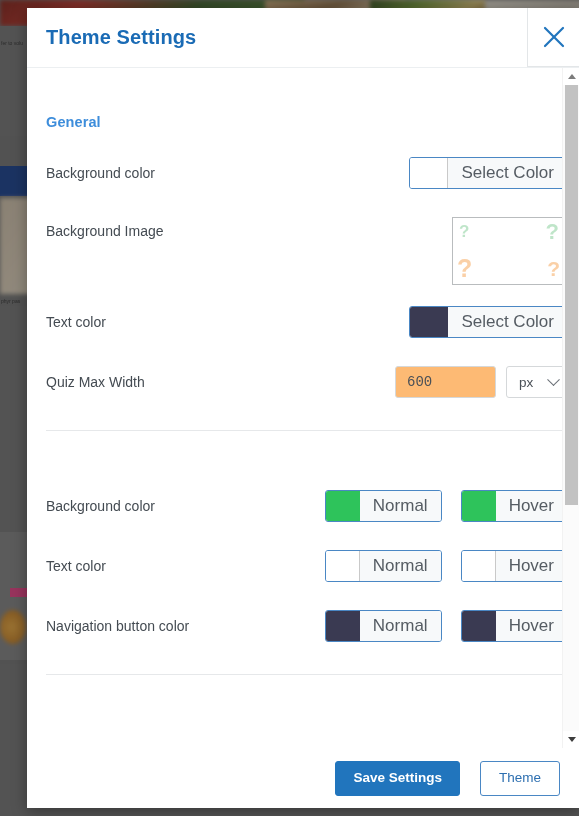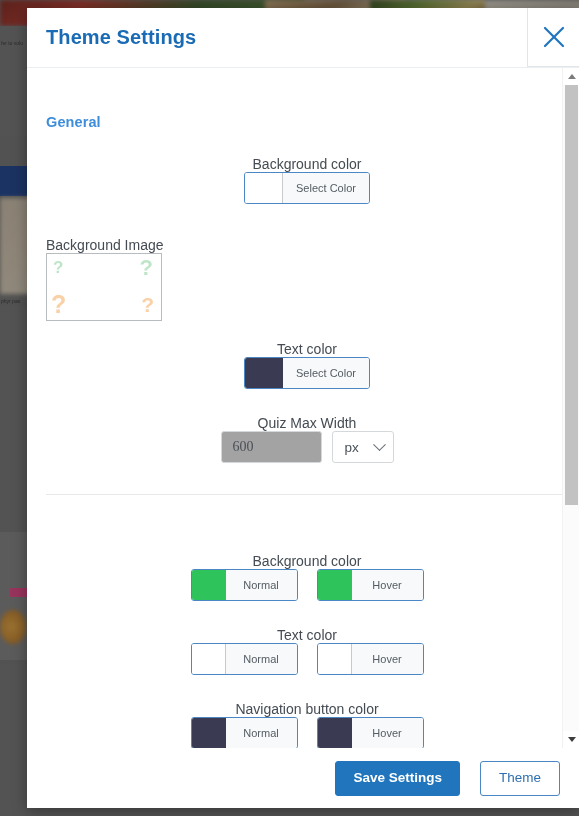"Background color" .row { flex-direction: column -> none }
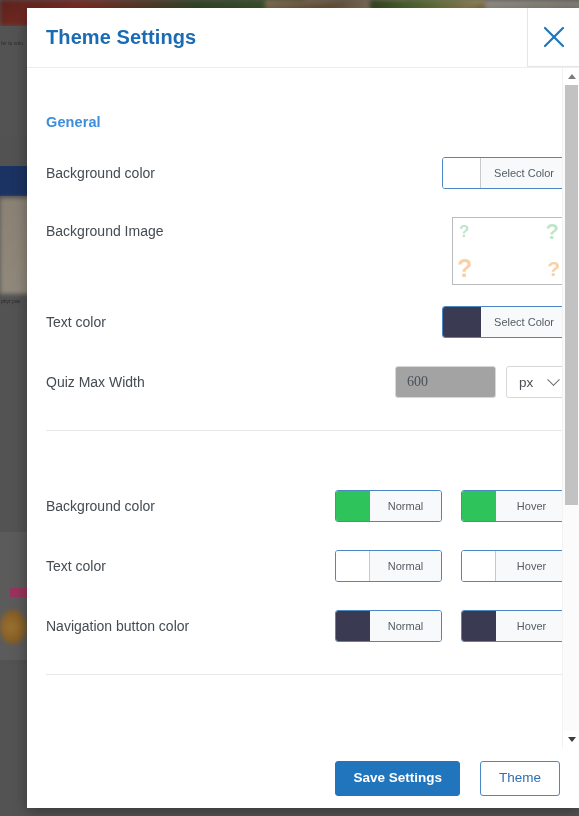"Select Color" .cpick .lbl { font-size: 11px -> 17px }
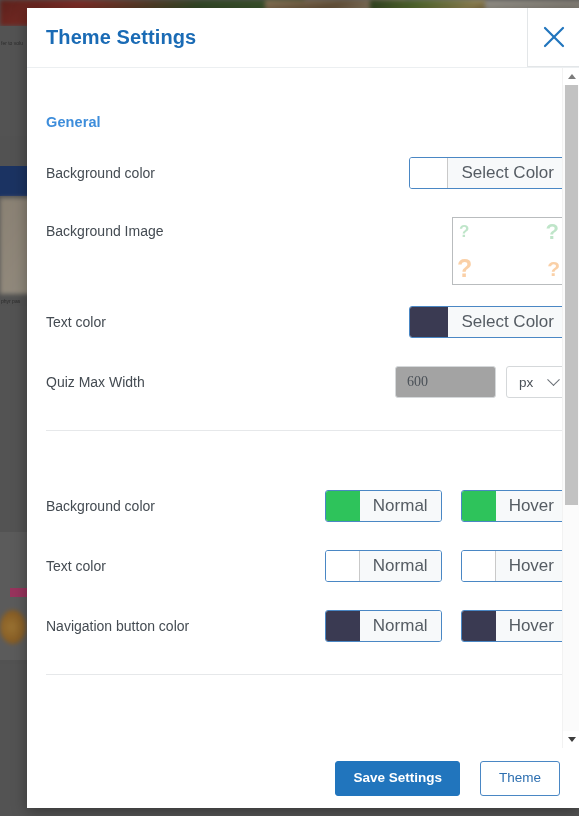"600" .text-input { background: #a3a3a3 -> #fdba74; font-family: Liberation Serif, serif -> Liberation Mono, monospace }
